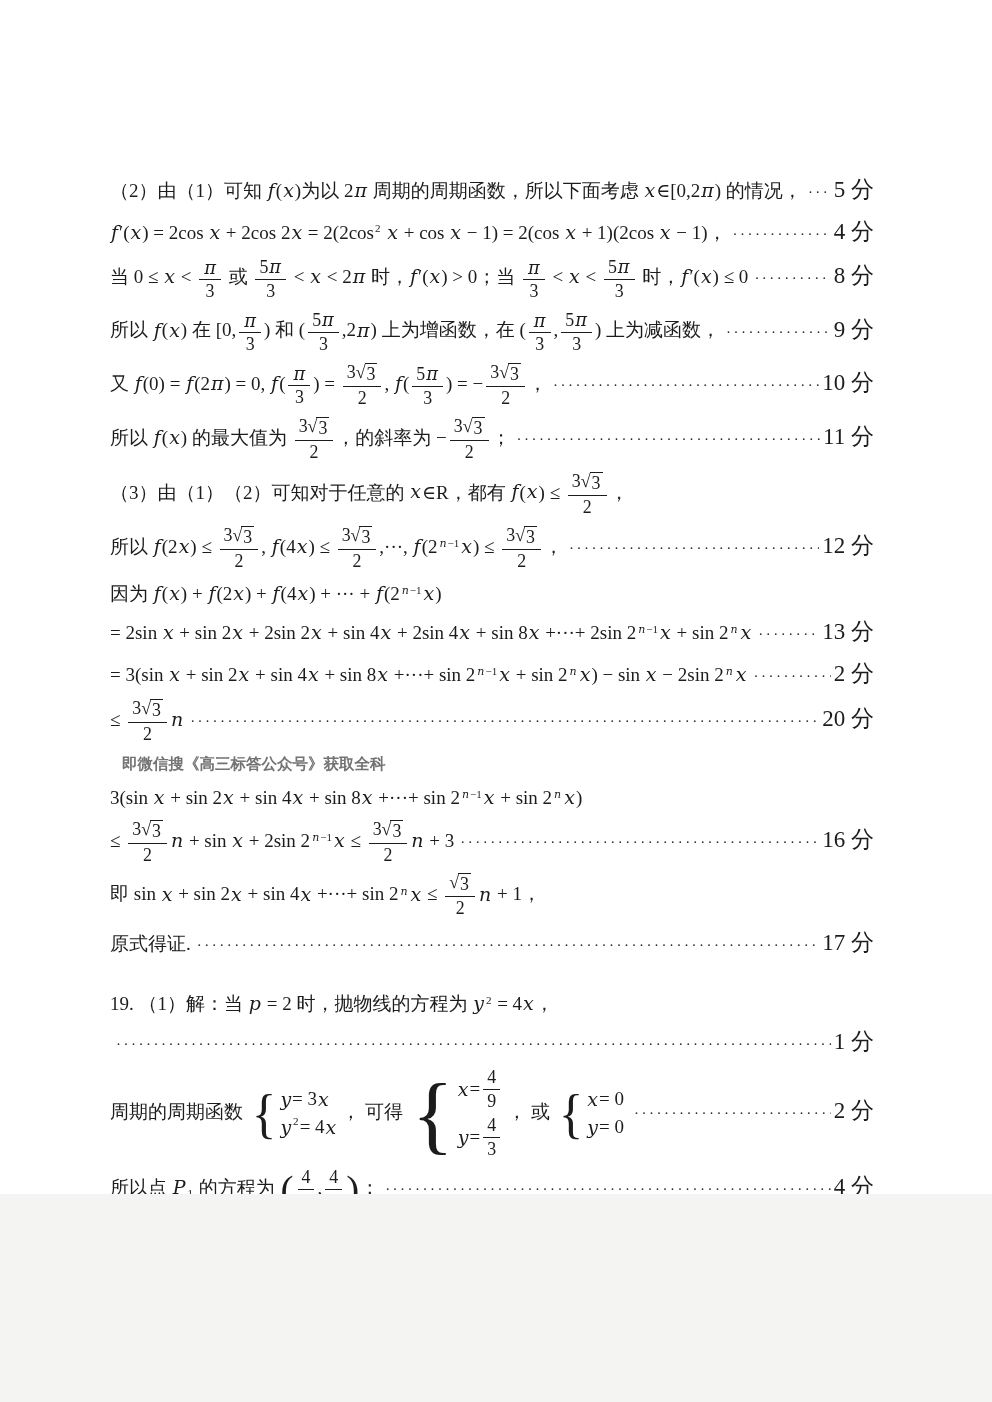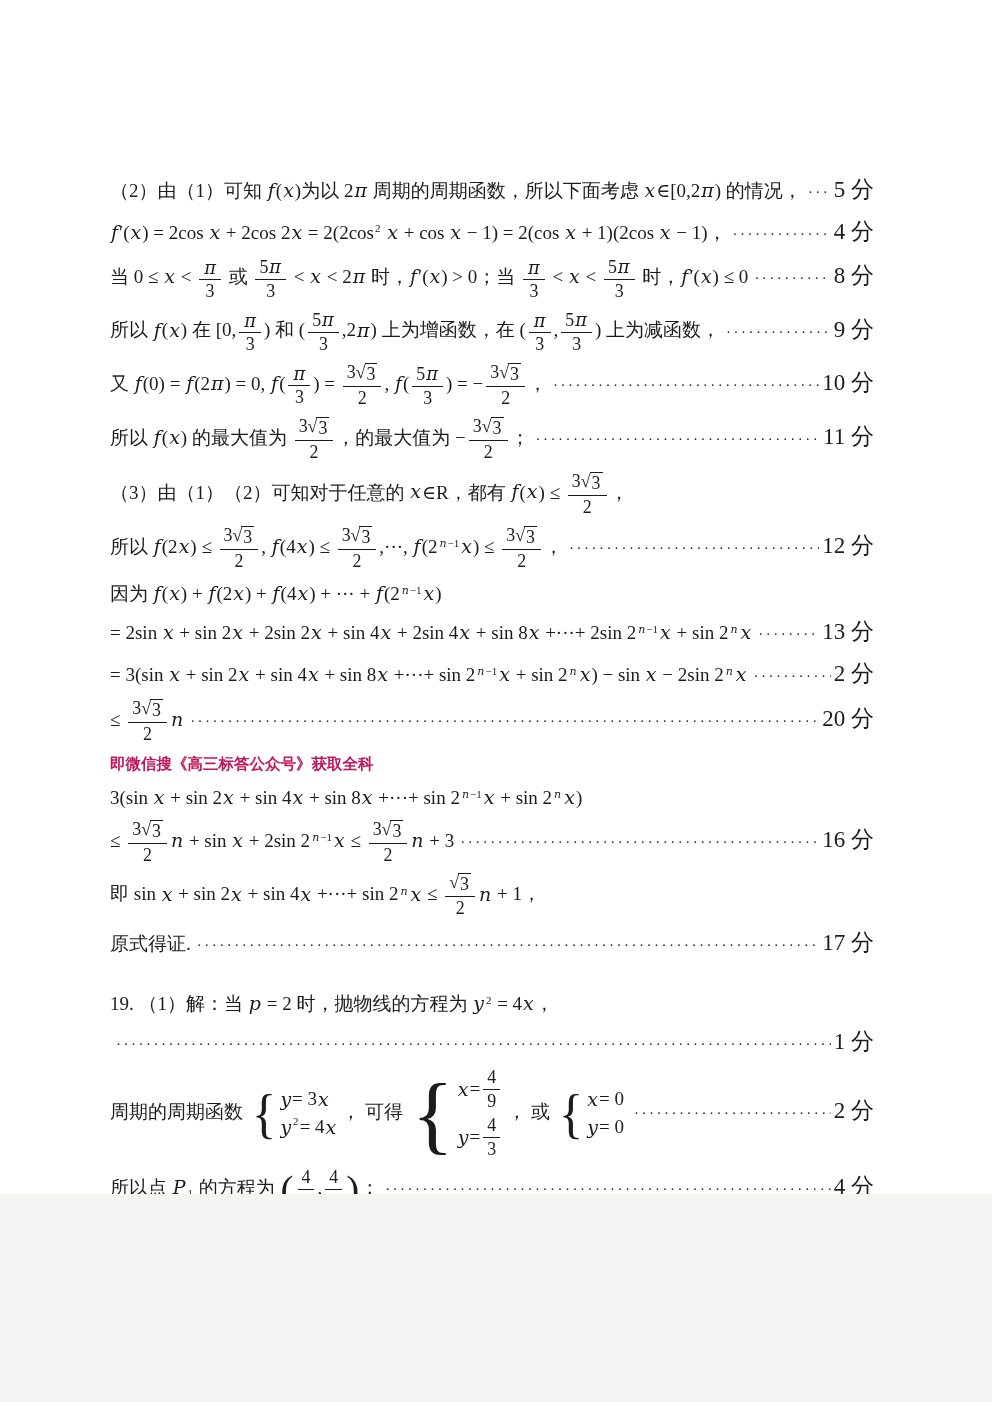"，的最大值为 −" span.t { text: 最大值 -> 斜率 }
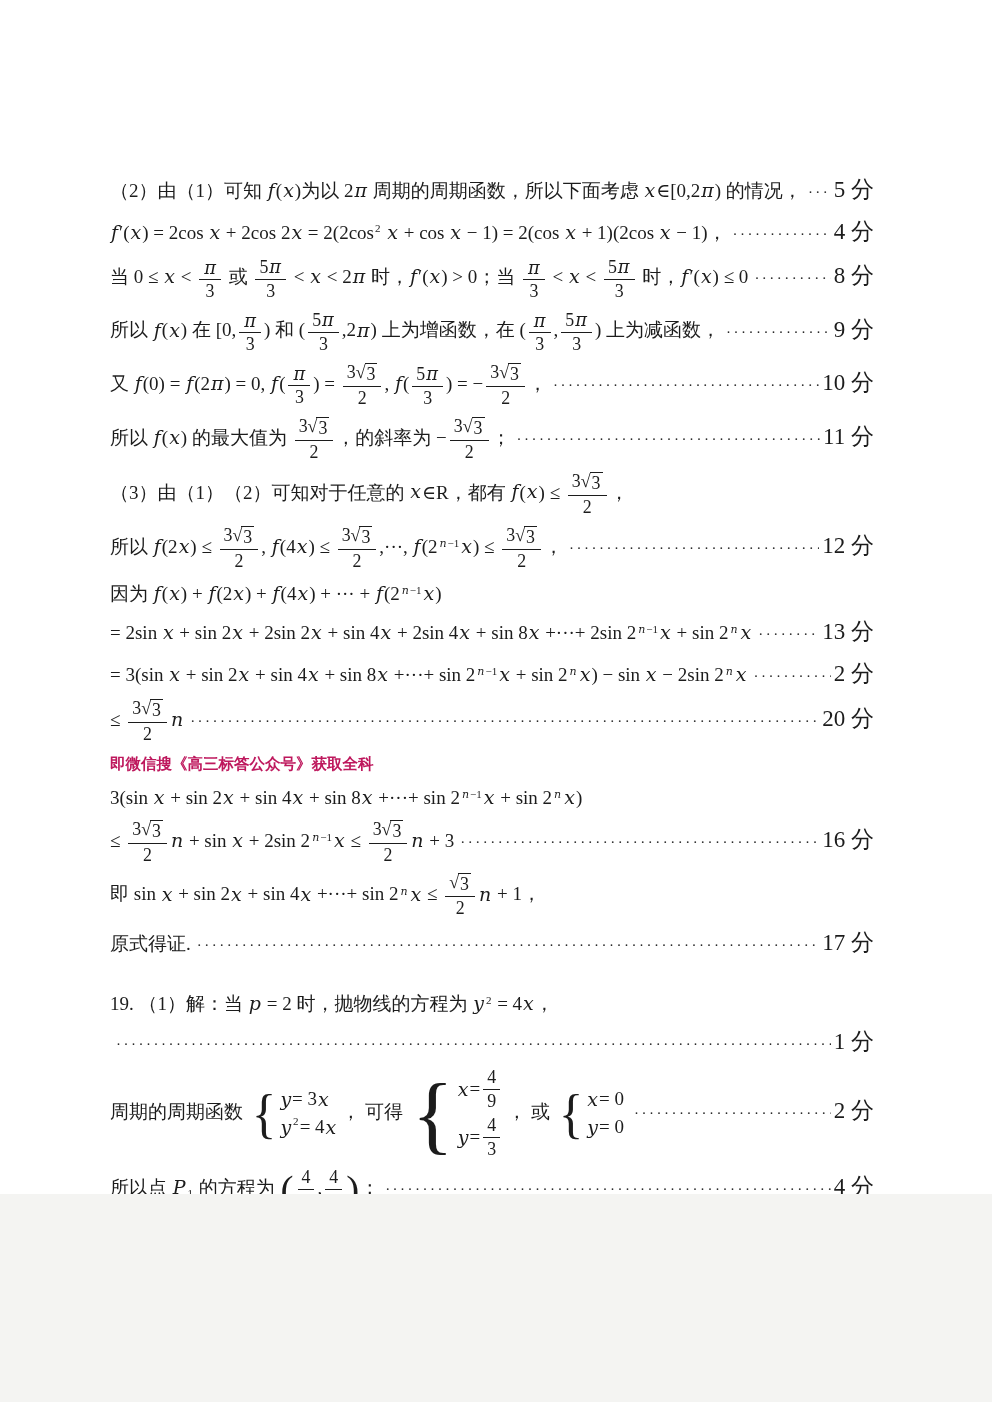"即微信搜《高三标答公众号》获取全科" .line.wm { color: #be185d -> #737373; margin: 6px 0 2px -> 6px 12px 2px }
